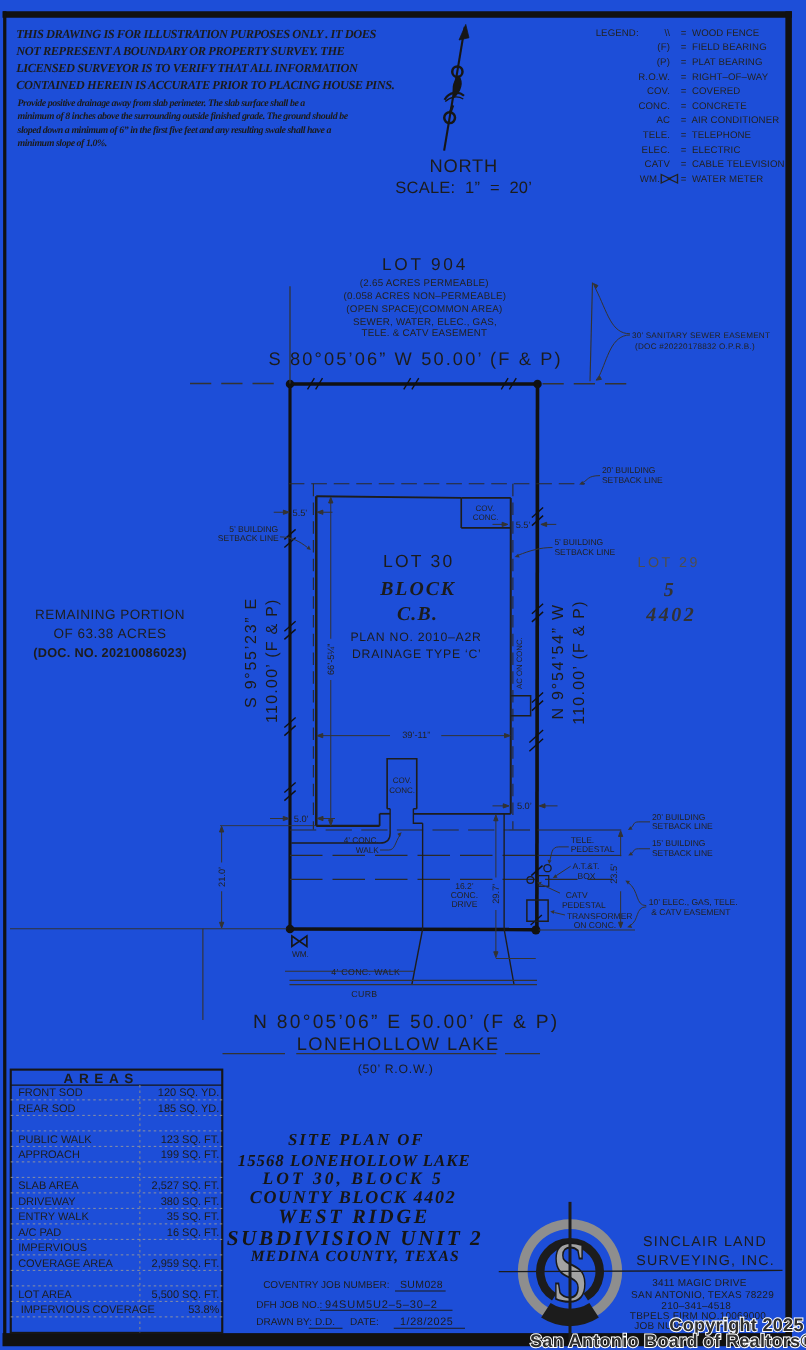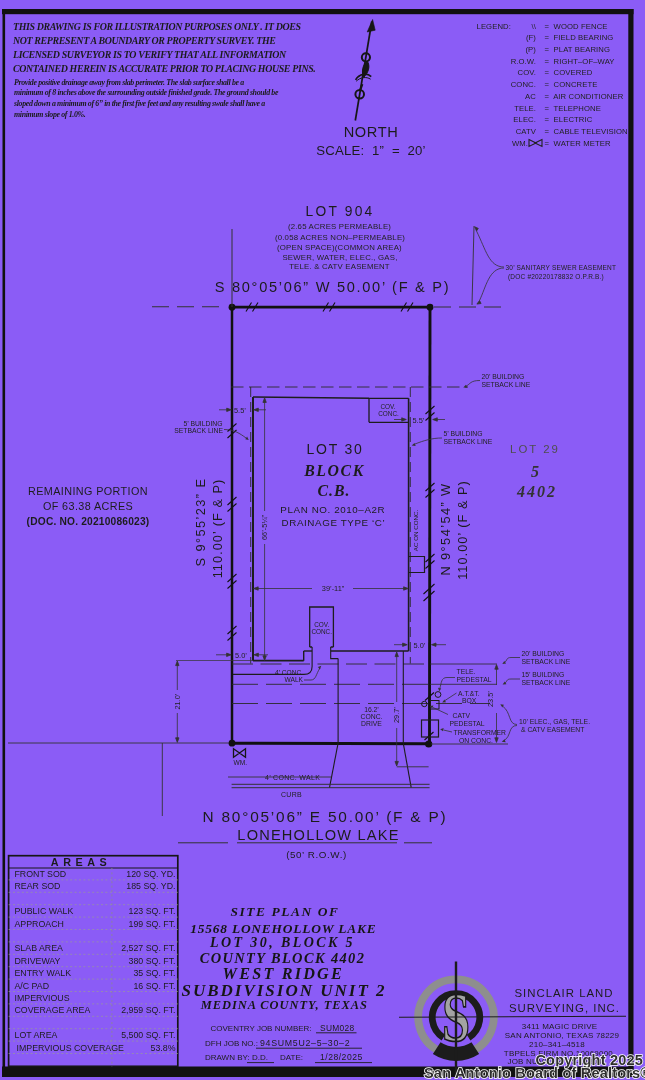"THIS DRAWING IS FOR ILLUSTRATION" #page { background: #8b5cf6 -> #1d4ed8 }
